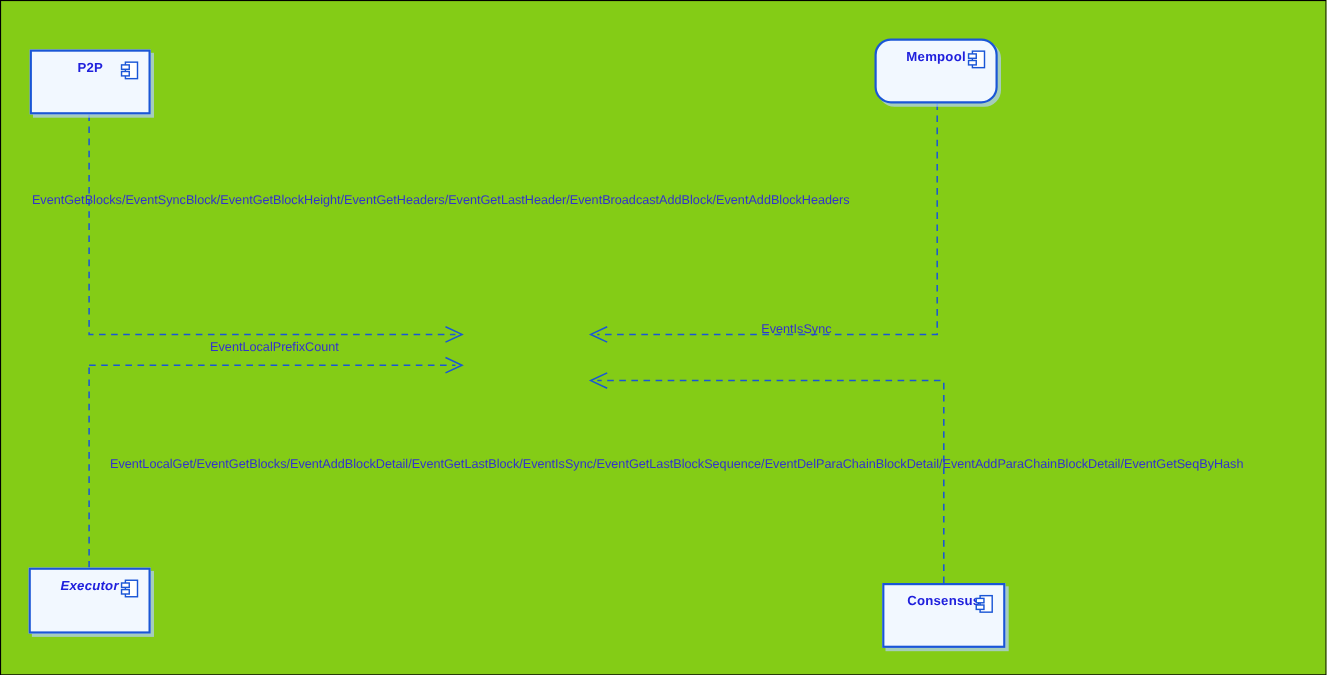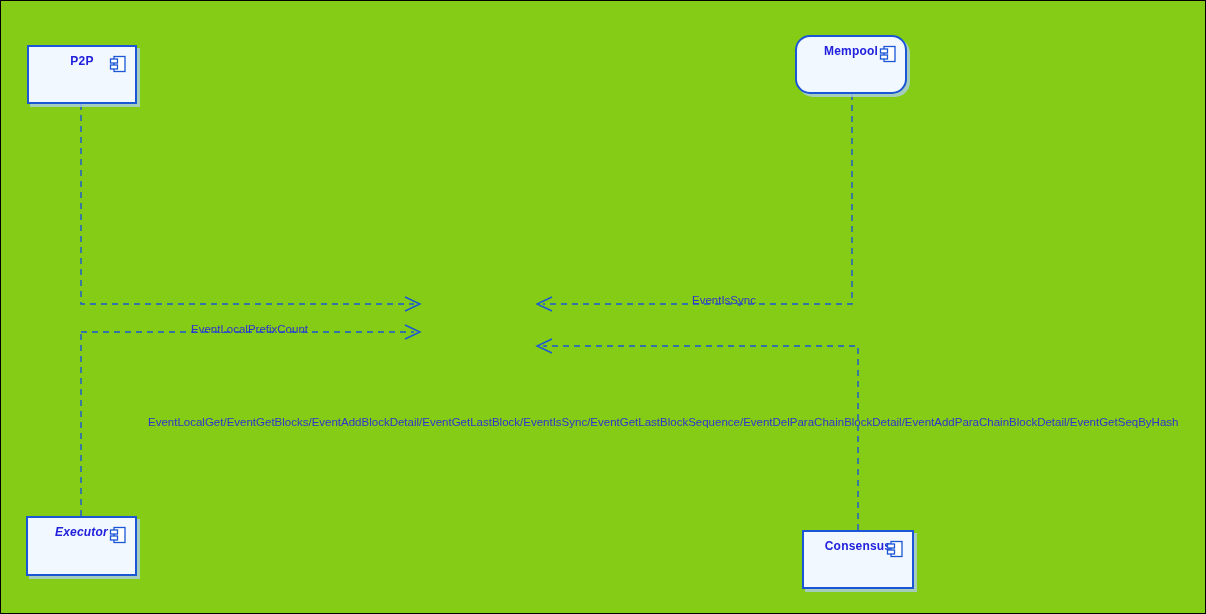"EventGetBlocks/EventSyncBlock/EventGetBl" div.edge-label { html: none -> <div>EventGetBlocks/EventSyncBlock/EventGetBlockHeight/EventGetHeaders/EventGetLastHeader/EventBroadcastAddBlock/EventAddBlockHeaders</div> }
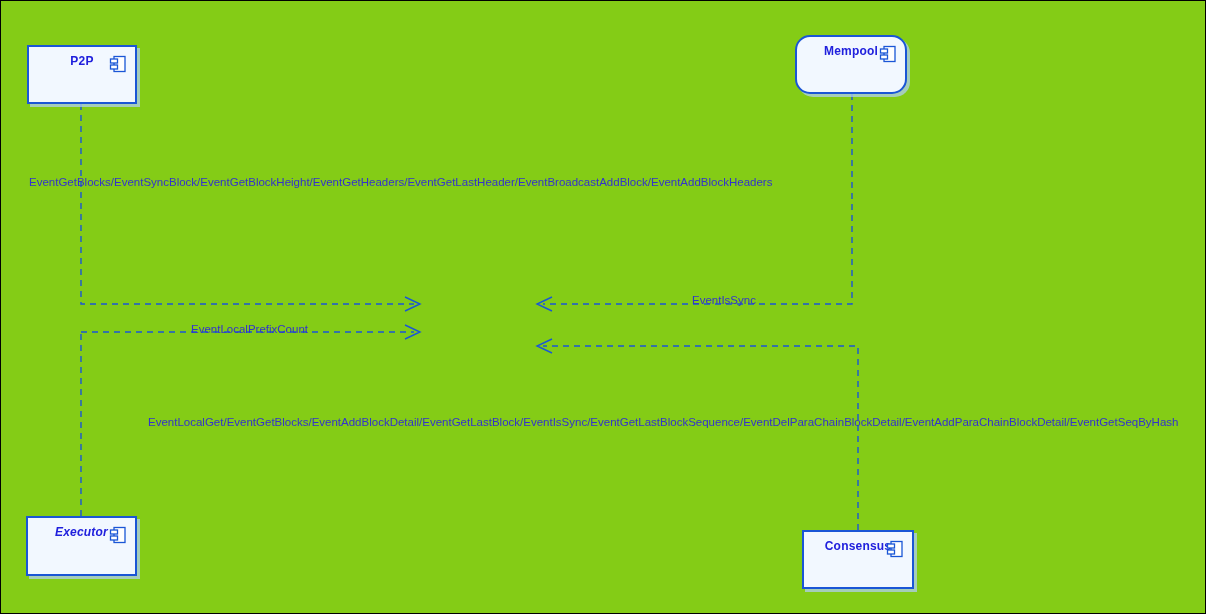"EventLocalPrefixCount" div.edge-label { top: 321px -> 308px }
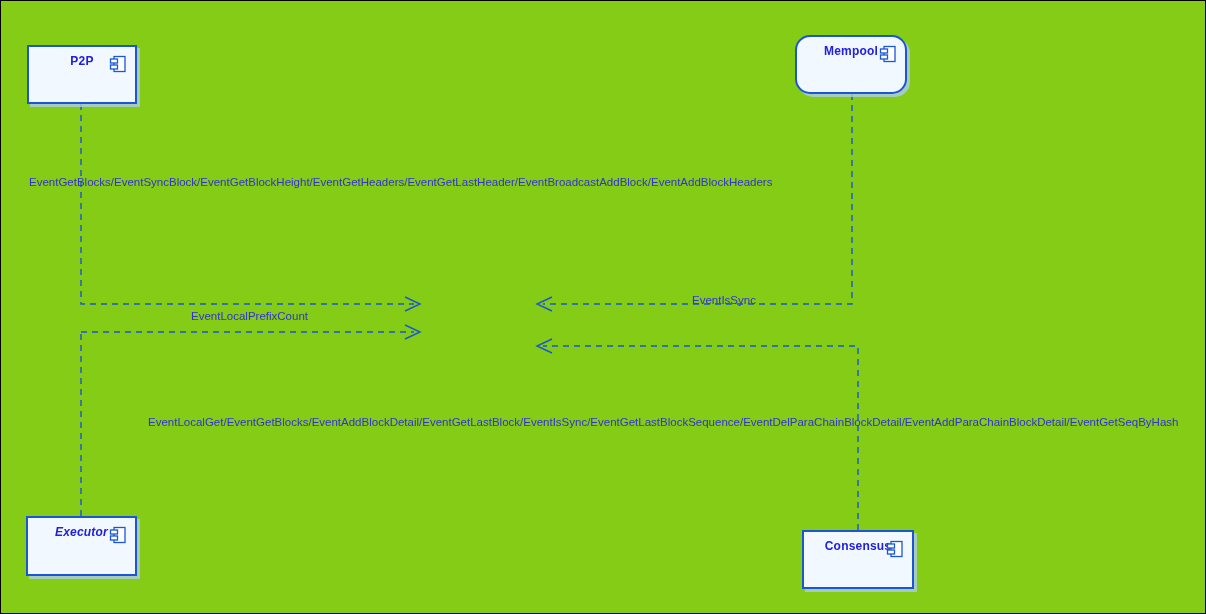"EventLocalGet/EventGetBlocks/EventAddBlo" div.edge-label { margin-left: 48px -> none }
